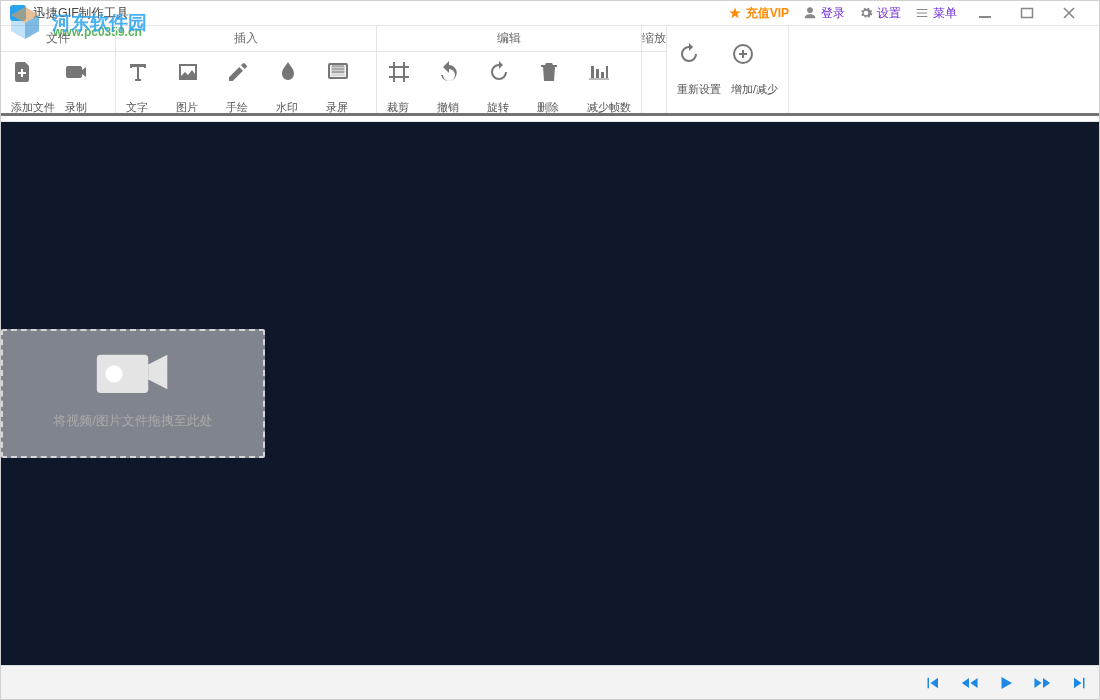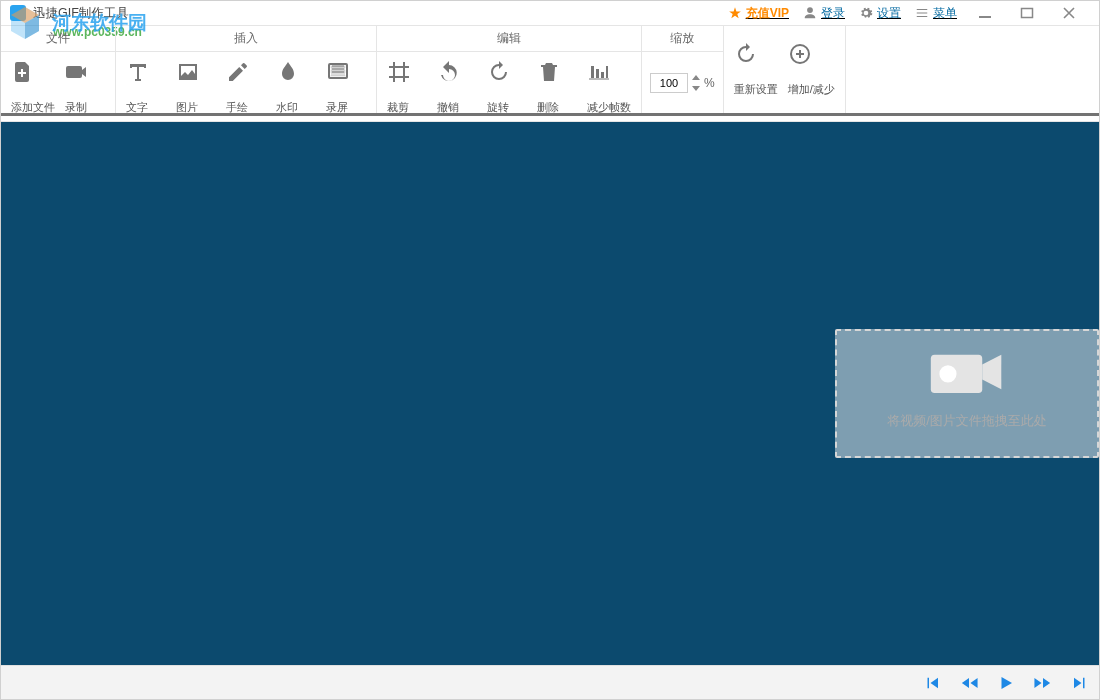"充值VIP" .tb-right { text-decoration: underline -> none }
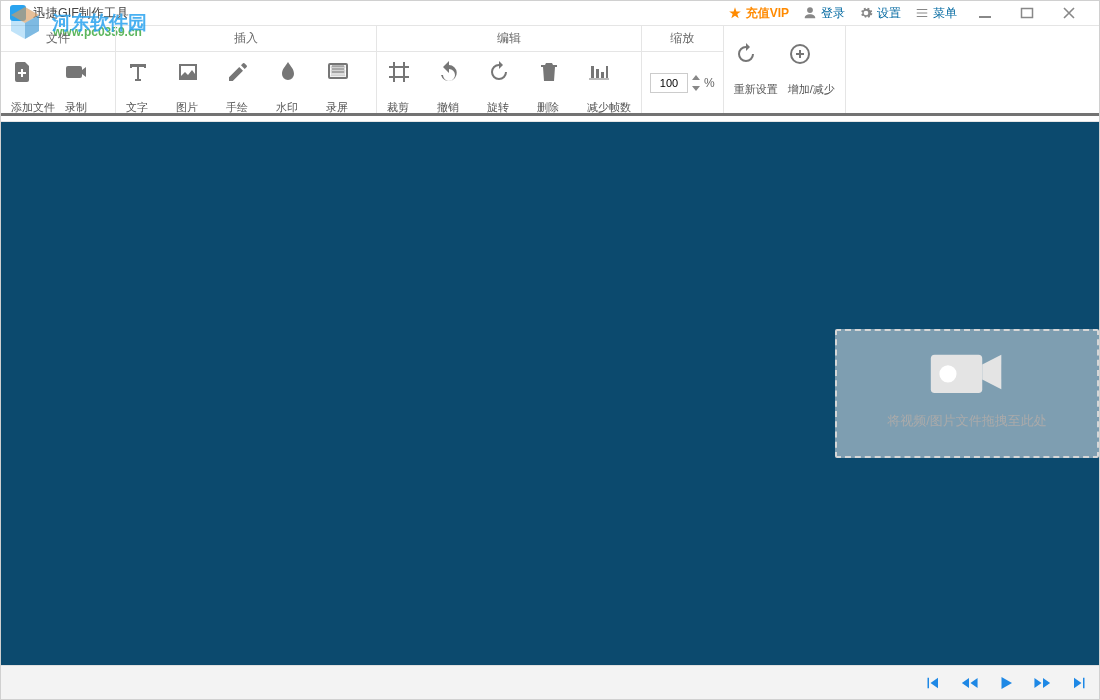"登录" .tb-item { color: #0369a1 -> #6d28d9 }
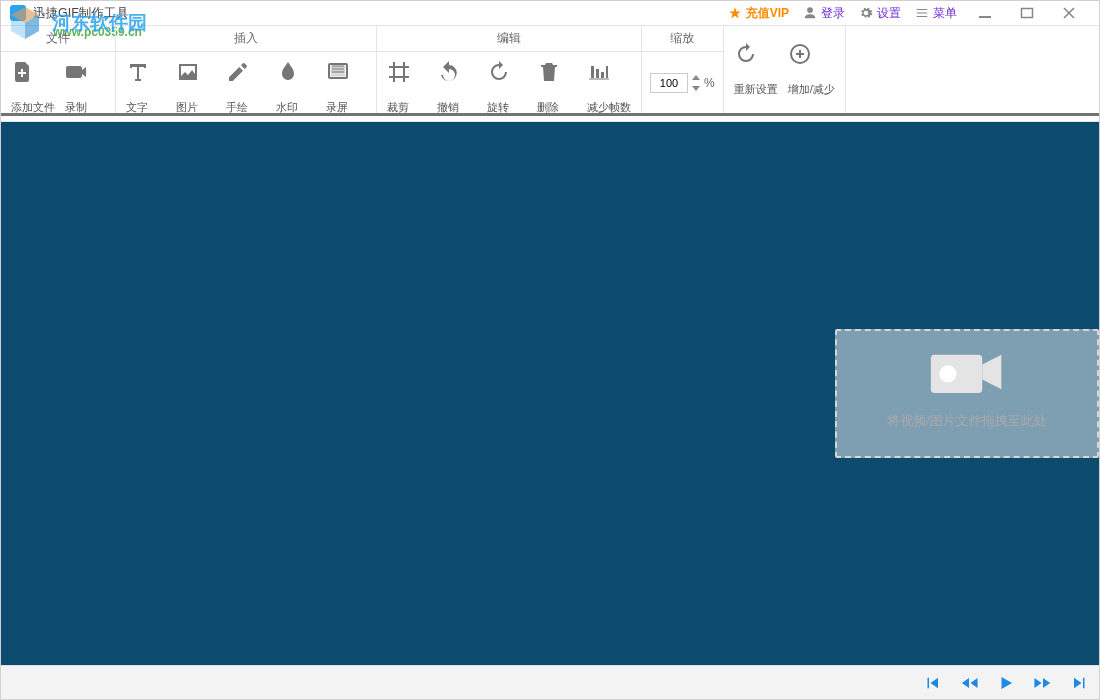"100" div.gbody { html: <div> <div> <input> <svg> <path></path> </svg> <span>%</span> </div> </div> -> none }
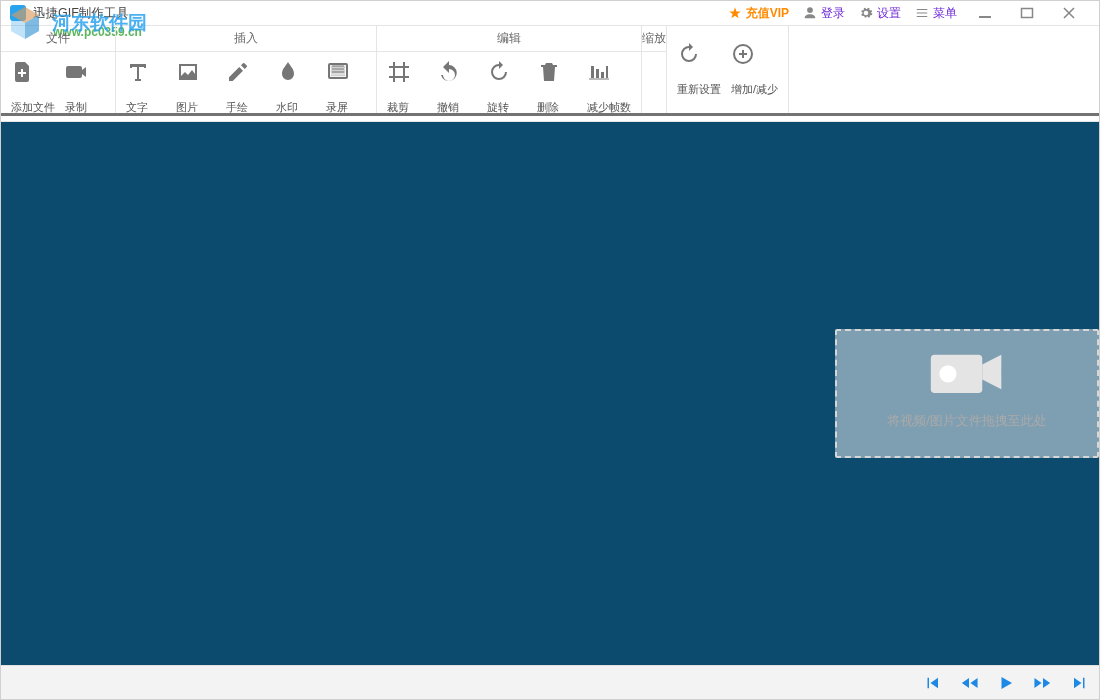"将视频/图片文件拖拽至此处" .canvas { background: #0c4a6e -> #0f172a; justify-content: flex-end -> flex-start }
